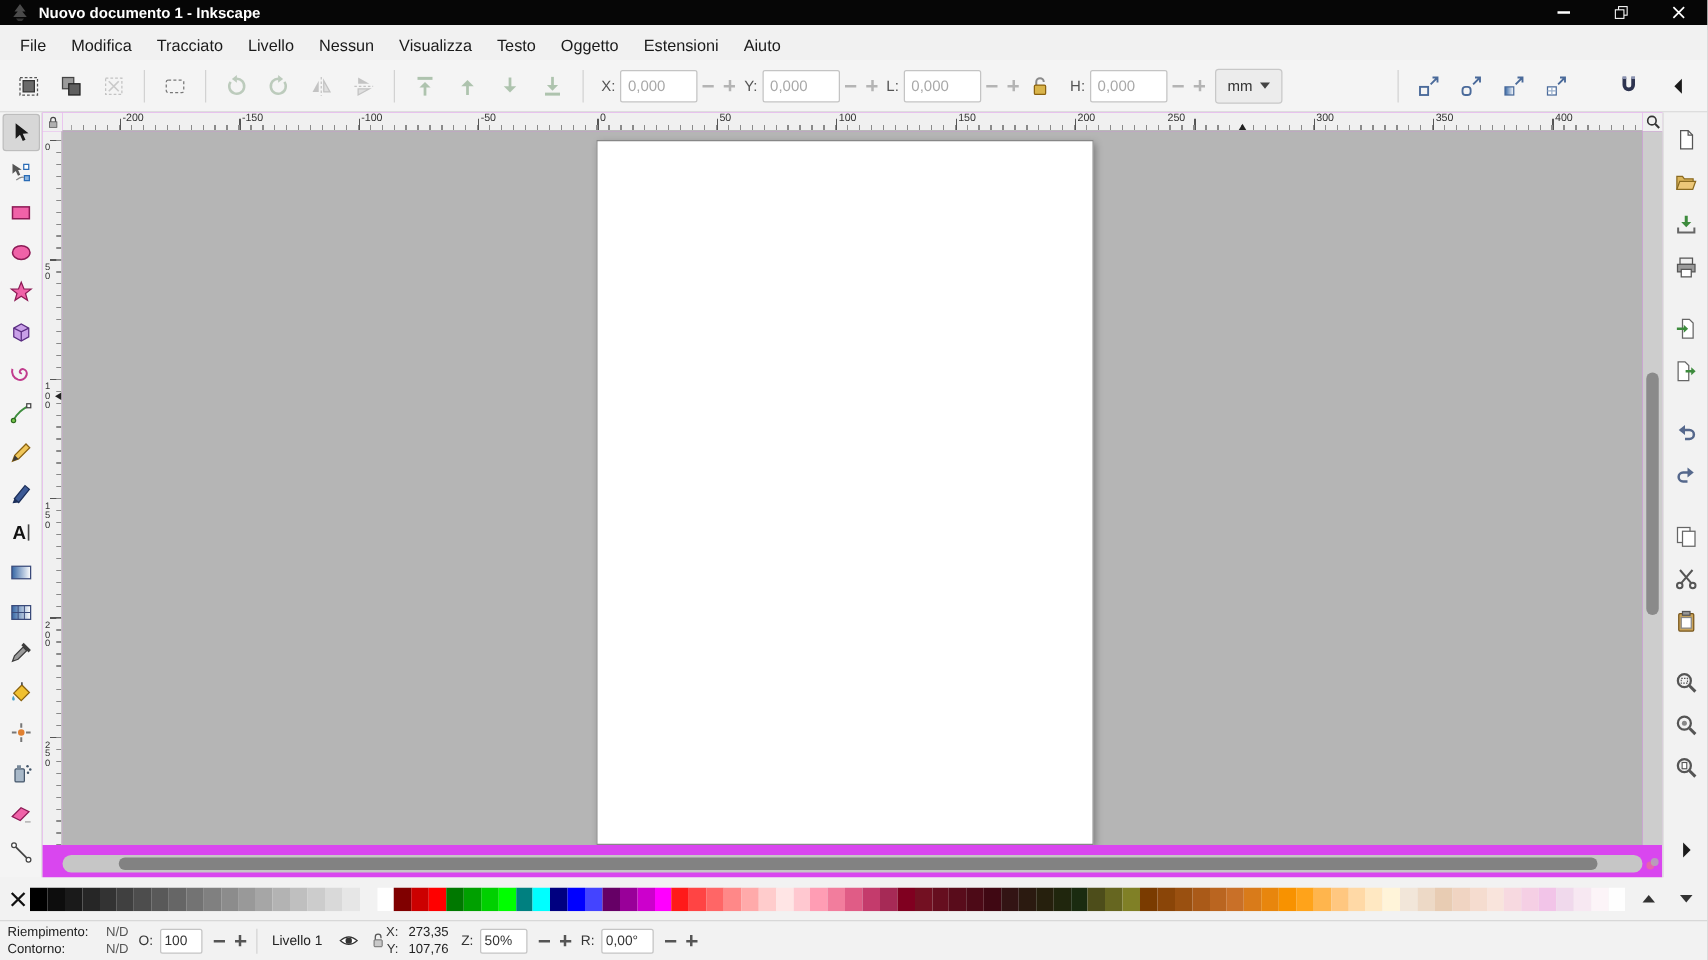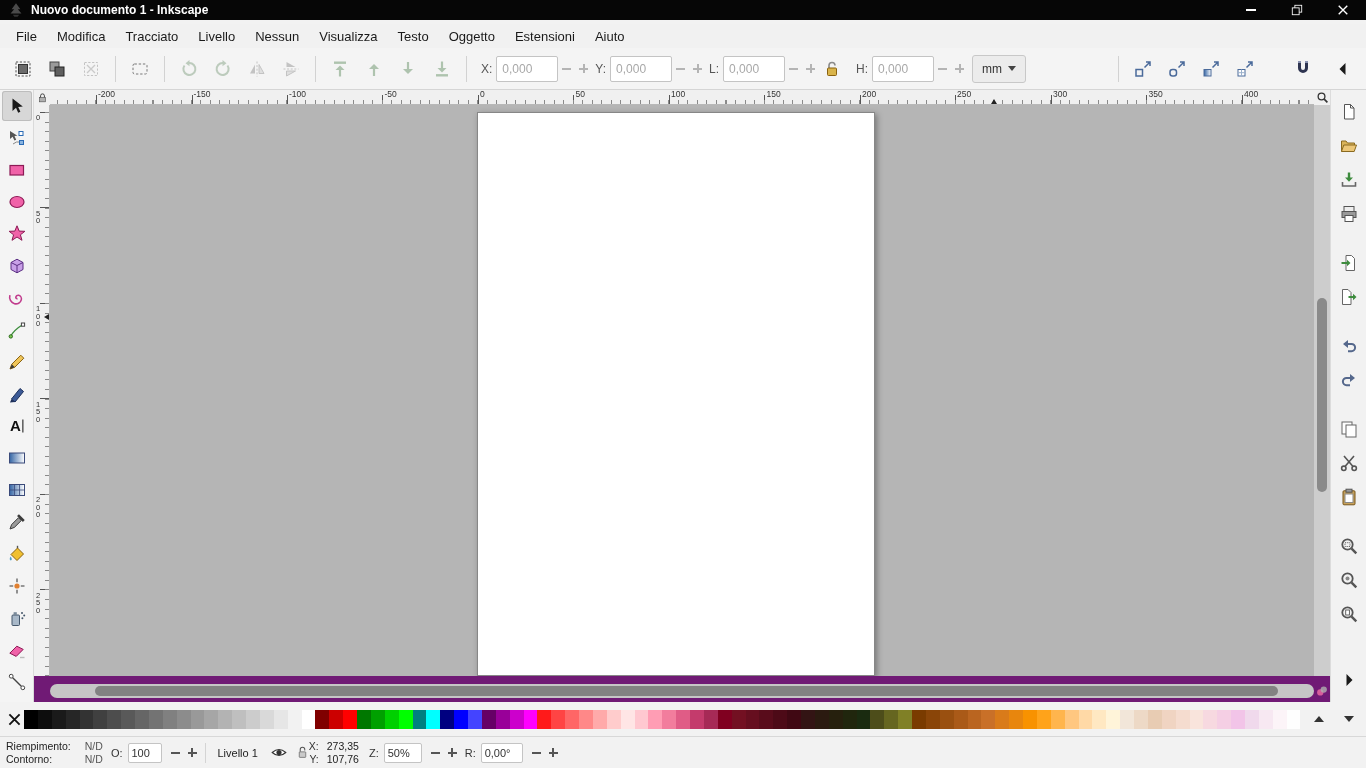"-200" #canvas-zone { background: #701a75 -> #d946ef }
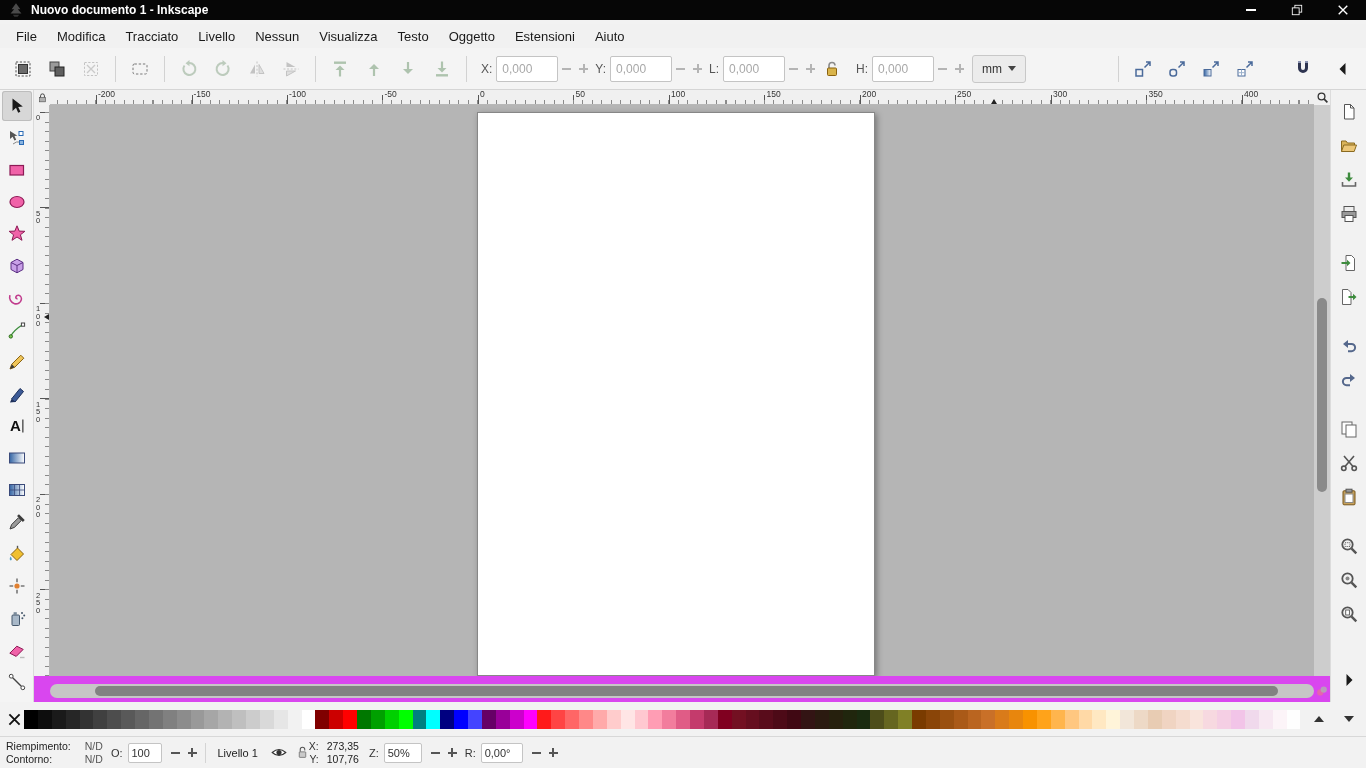"250" div.hlabel { left: 907px -> 884px }
